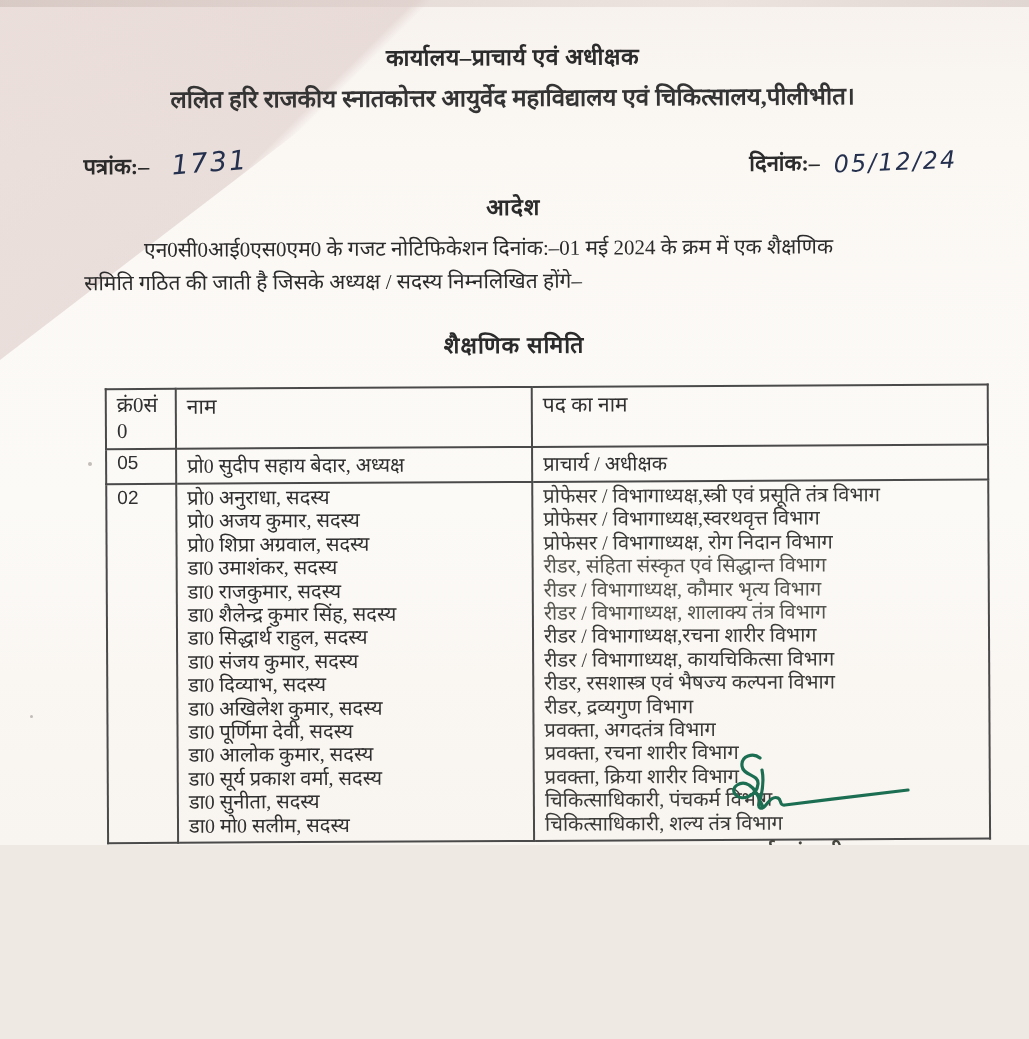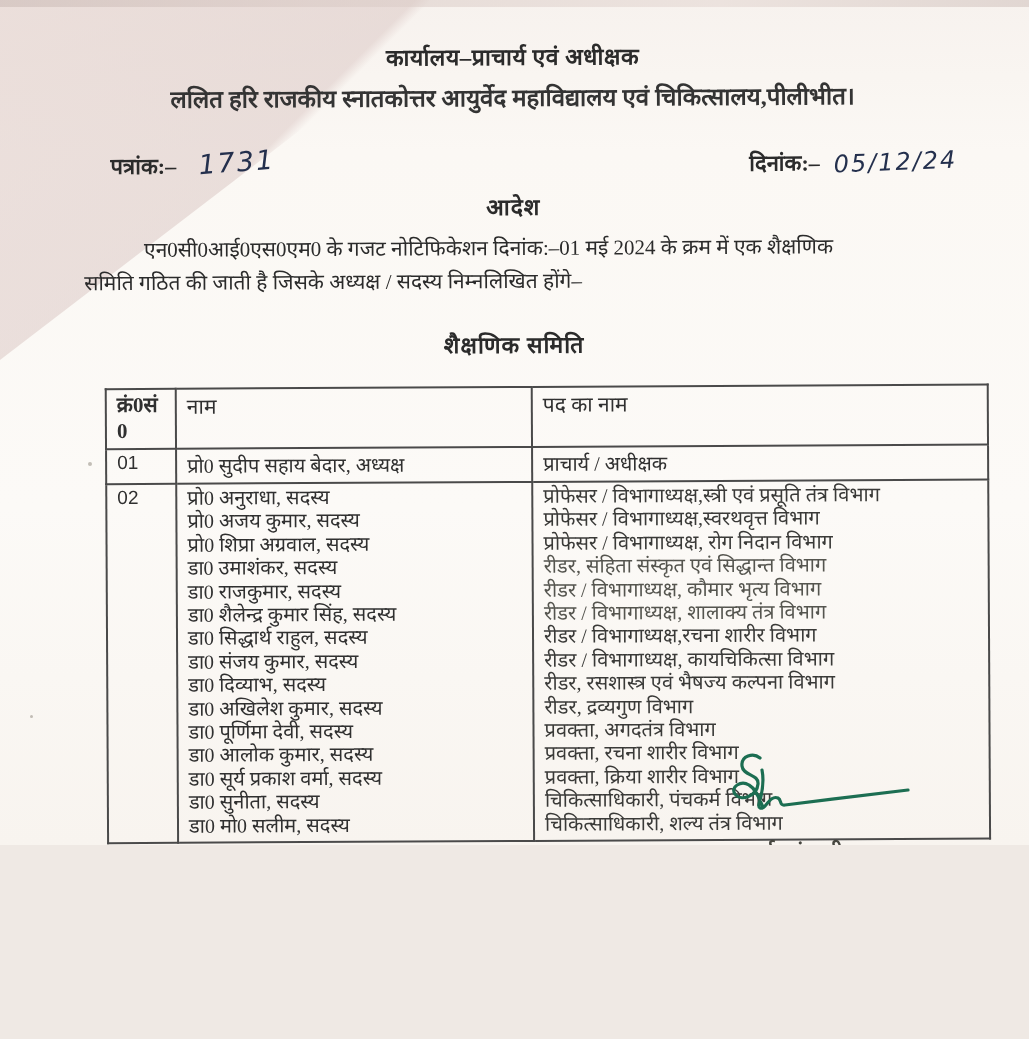"पत्रांक:–" .reflabel { margin-left: 27px -> none }
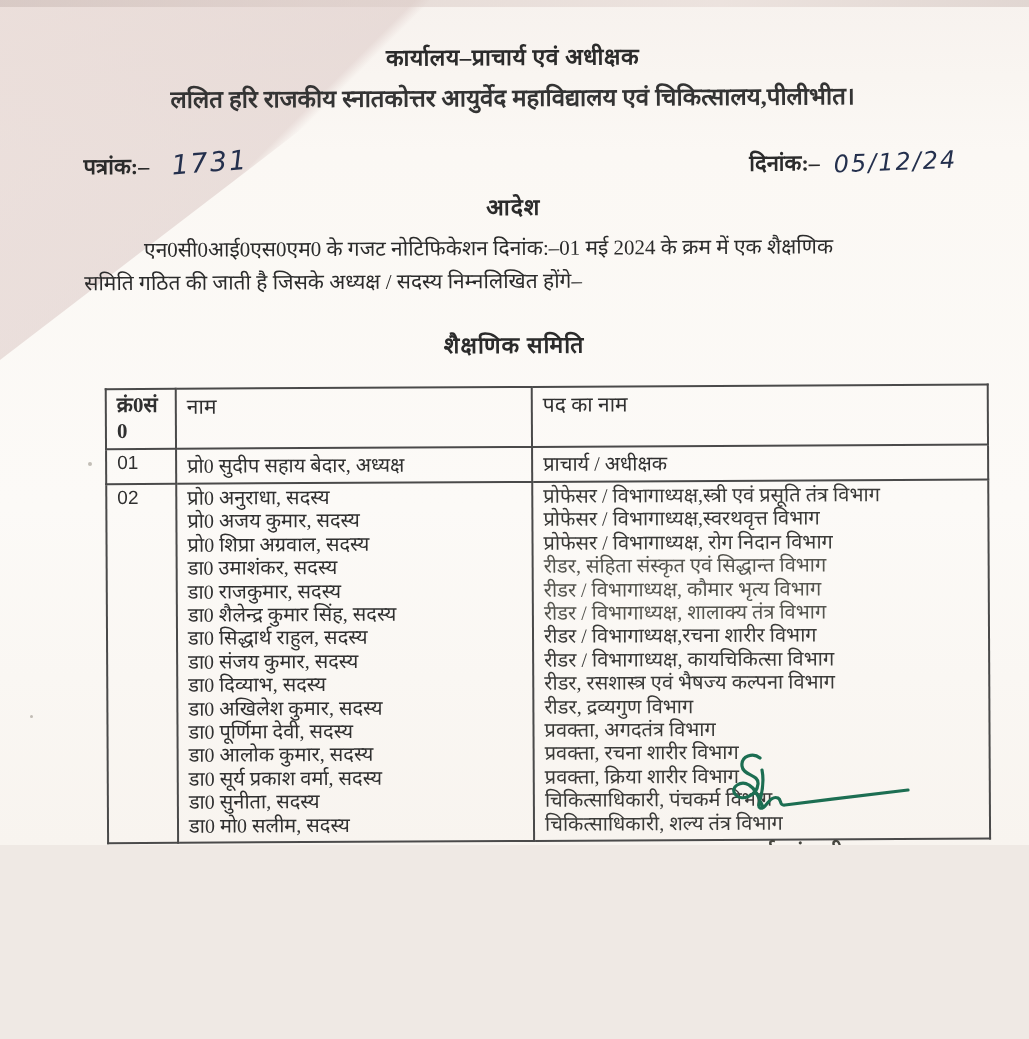"क्रं0सं" th .blk { font-weight: bold -> normal }
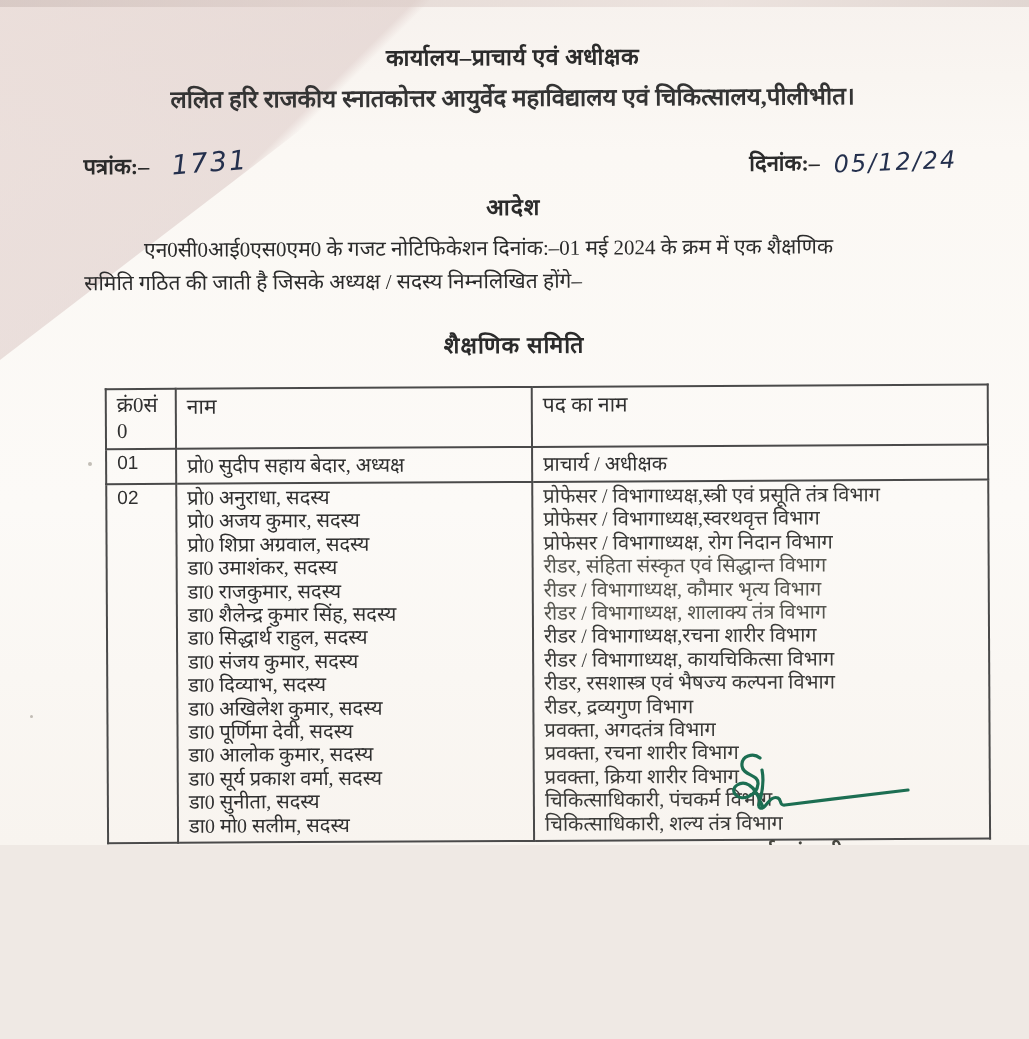"01" td.sno { text: 01 -> 05 }
